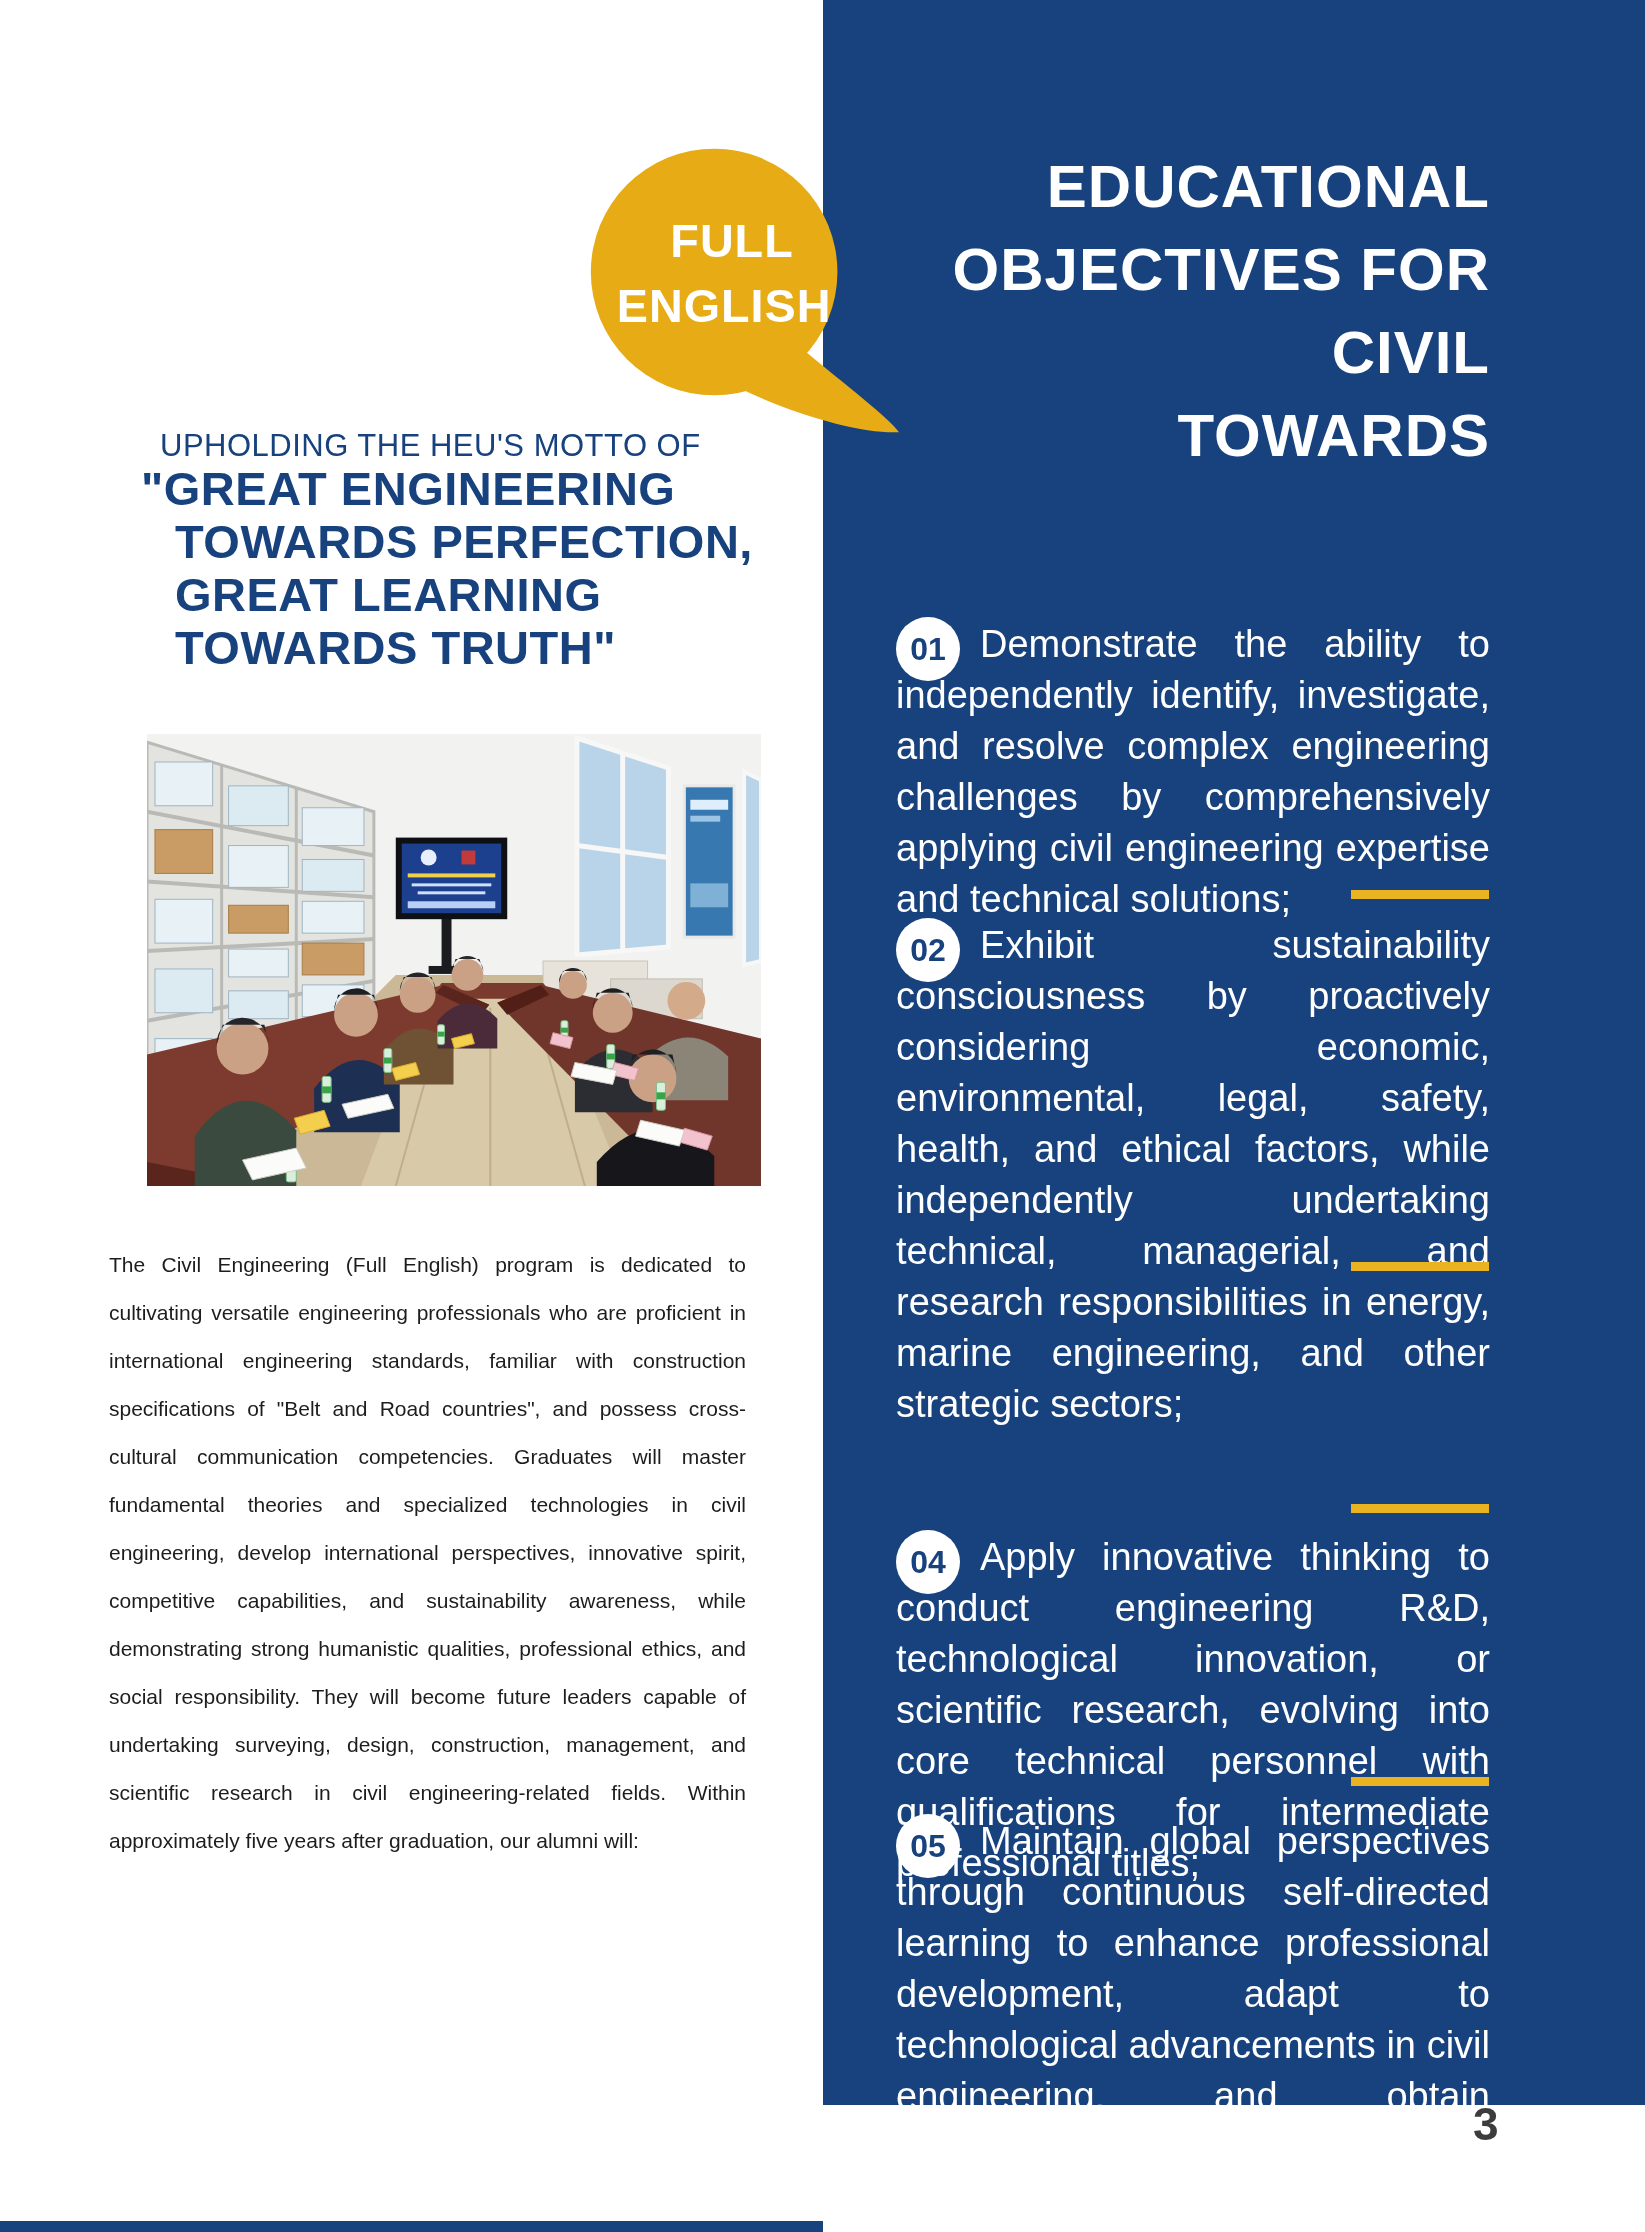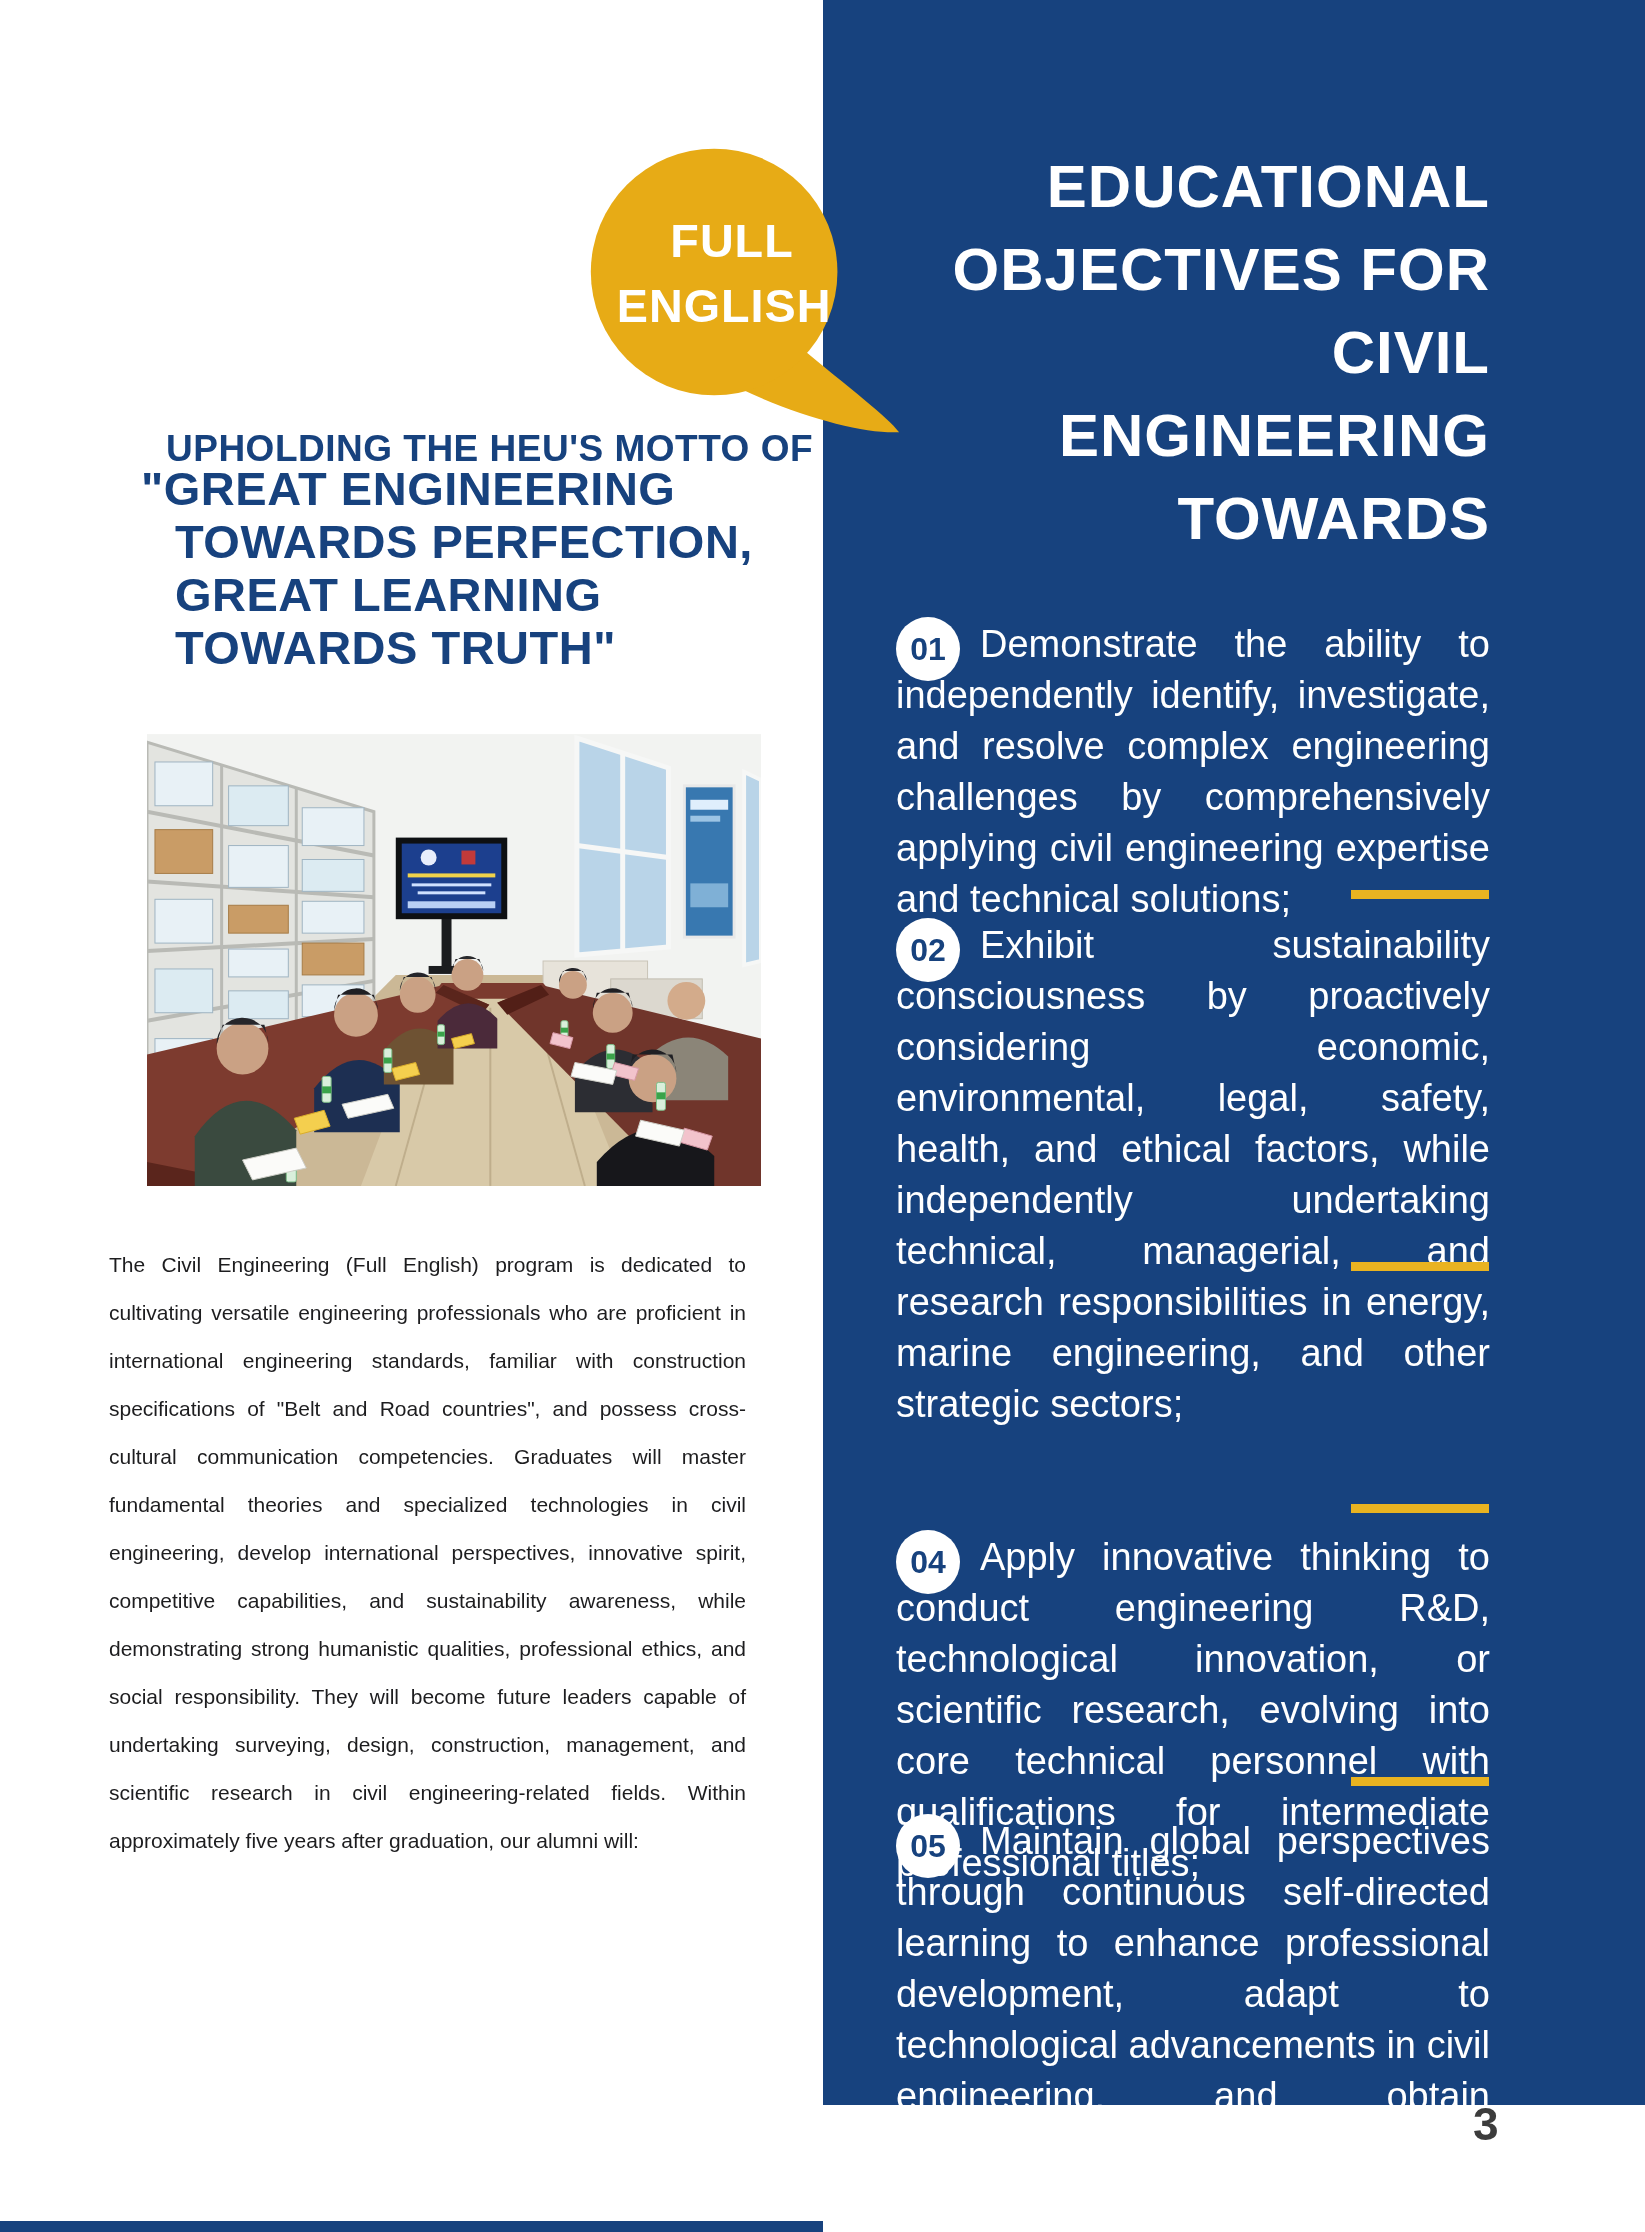"UPHOLDING THE HEU'S MOTTO OF" .kicker { font-size: 37px -> 31px; font-weight: 700 -> 400; left: 166px -> 160px }
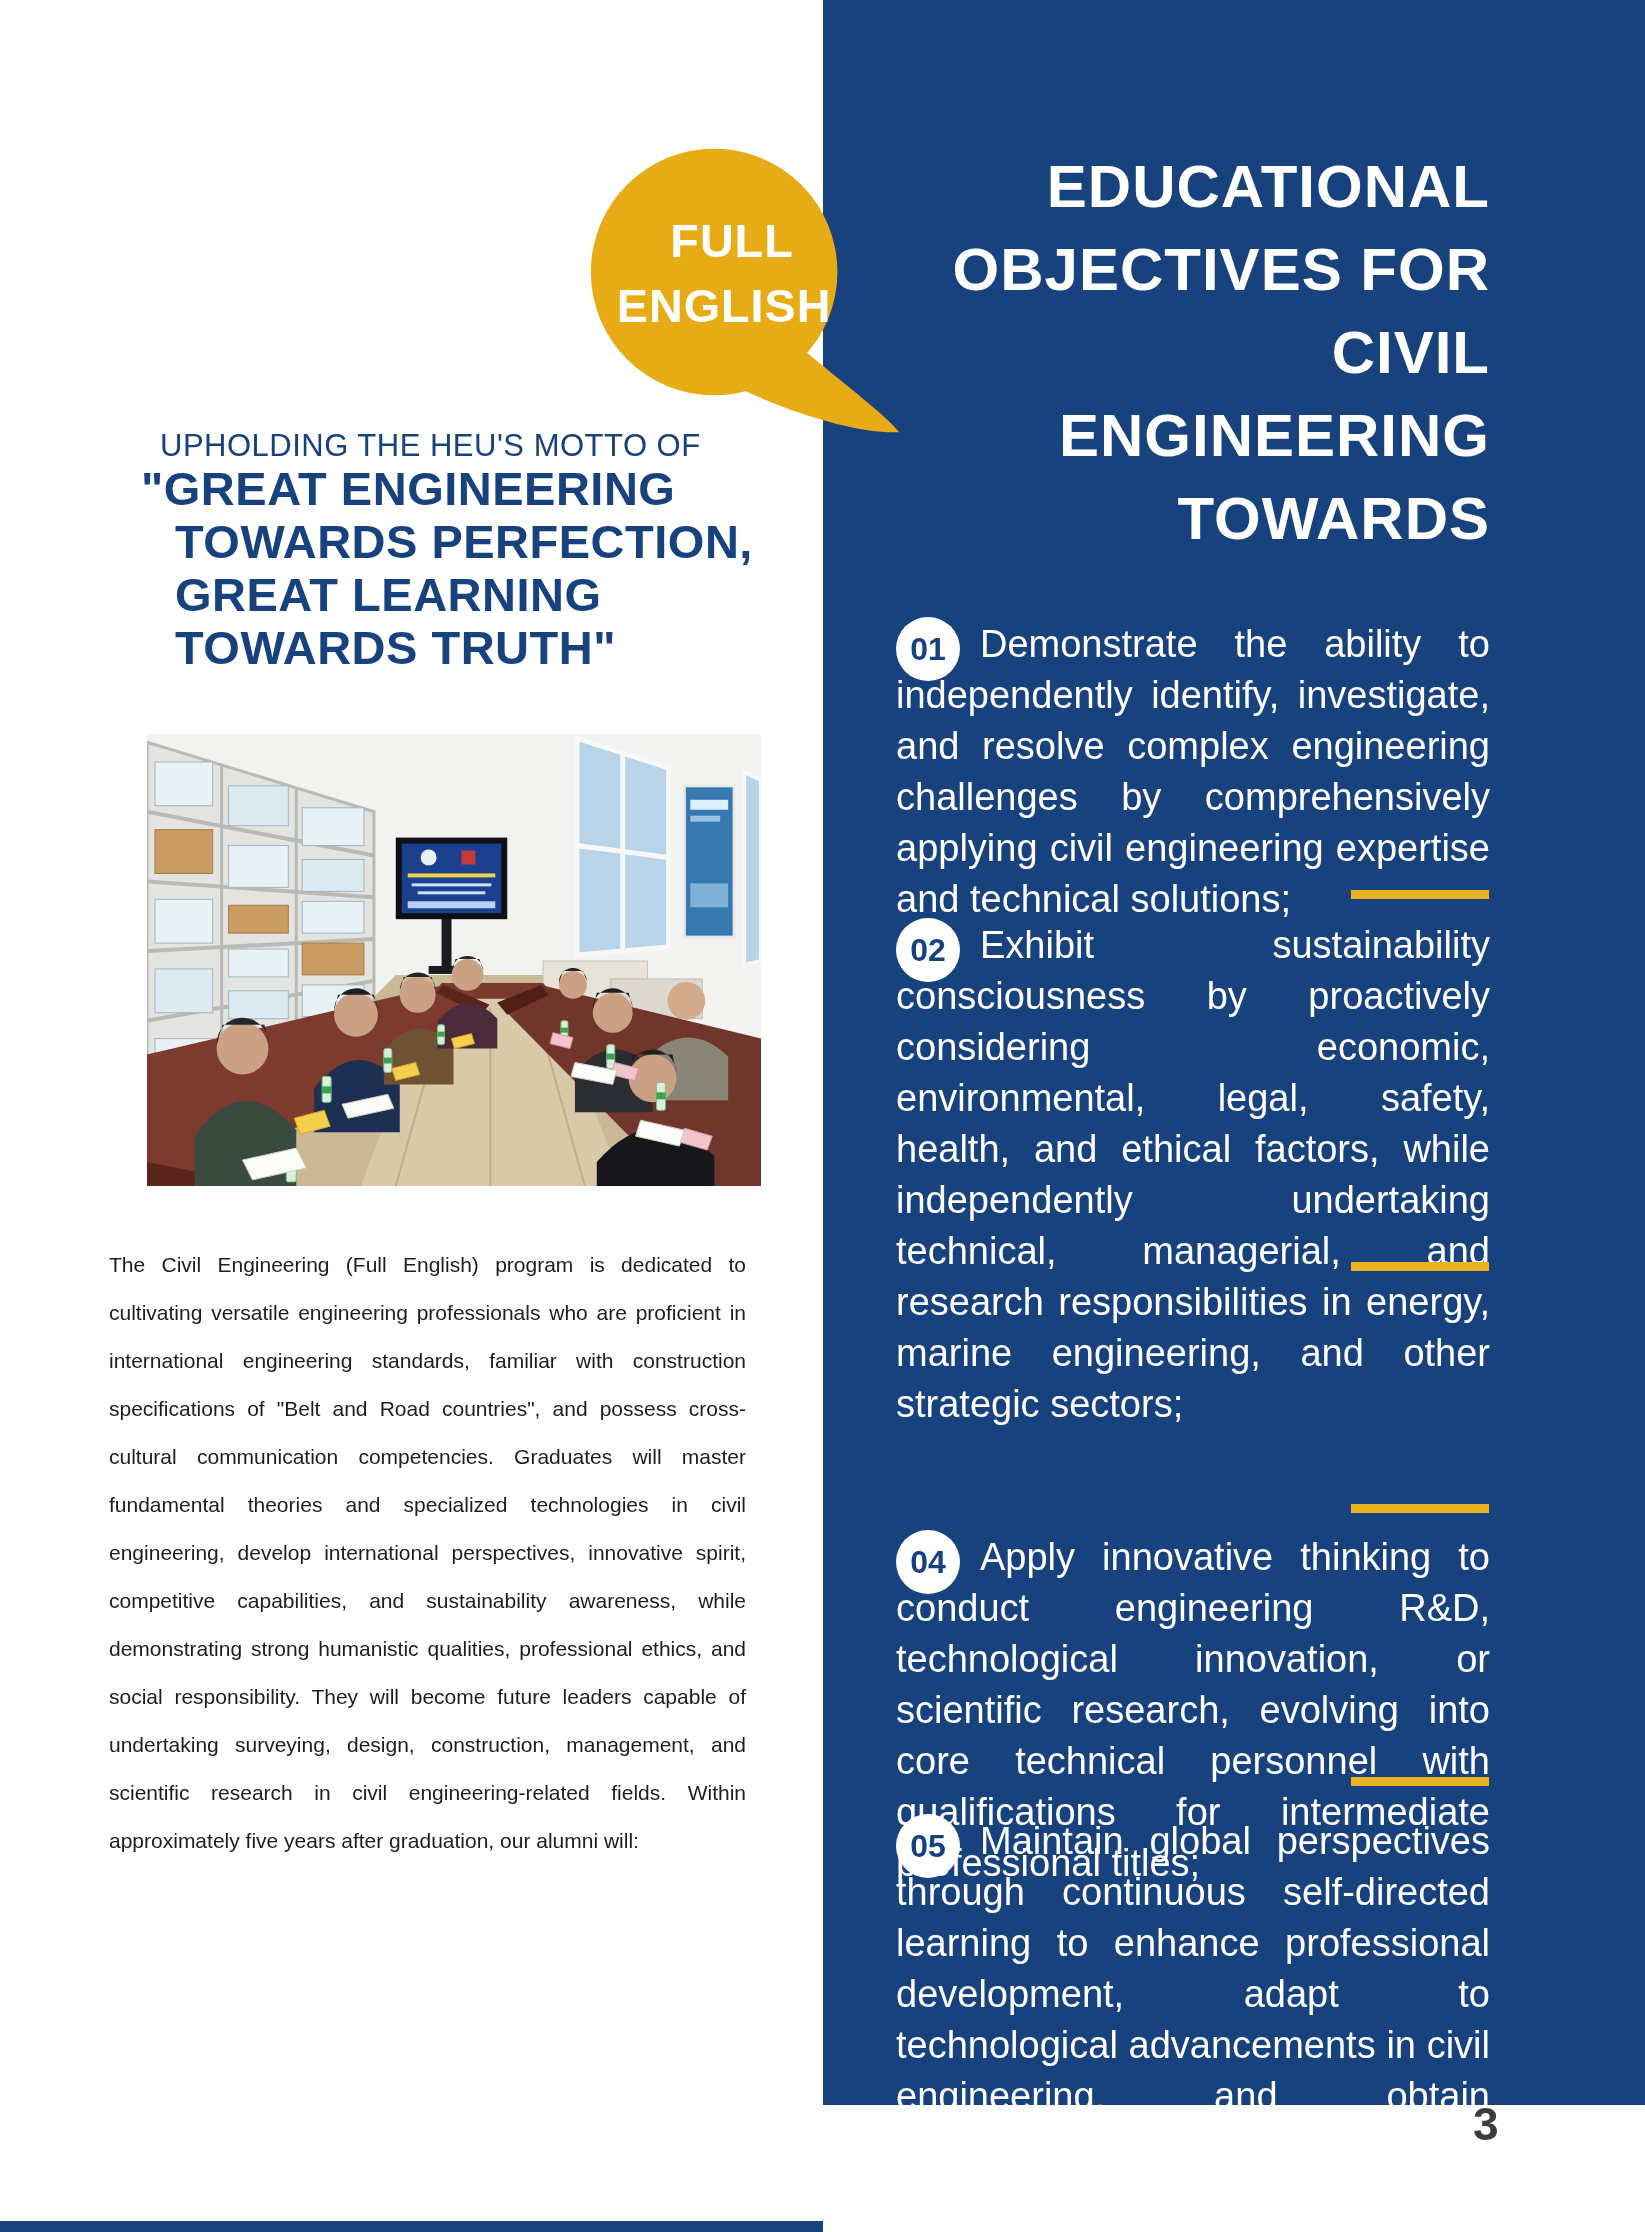"ENGINEERING" div { html: <div>ENGINEERING</div> -> none }
